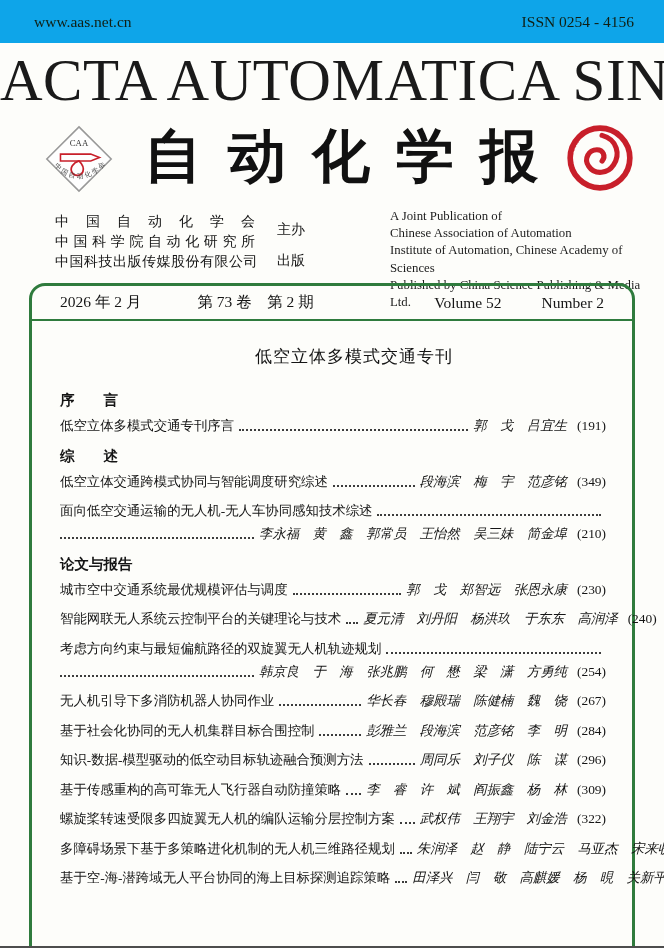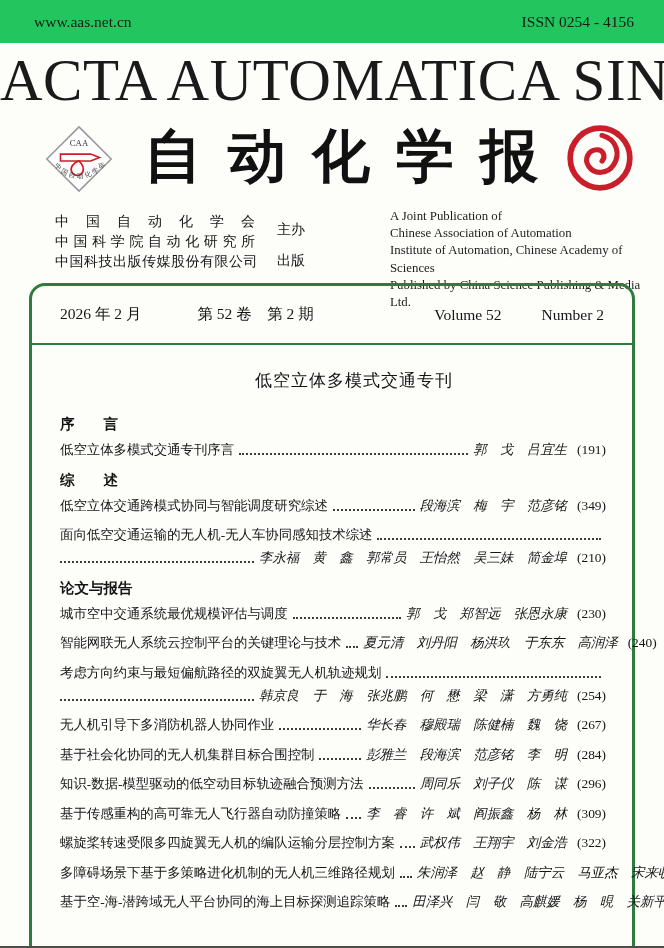"www.aas.net.cn" .topbar { background: #22c55e -> #0ea5e9 }
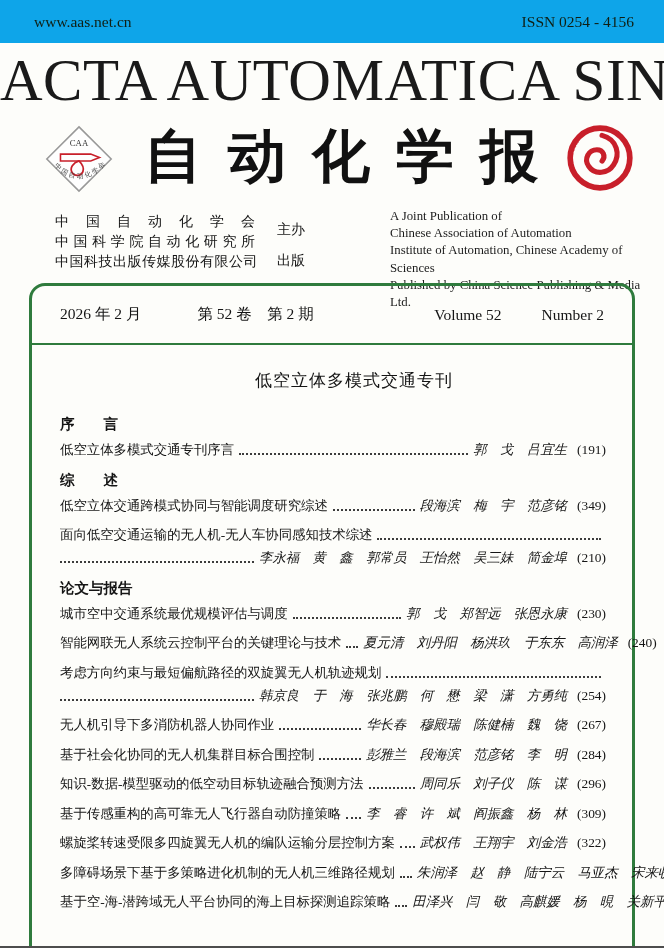"2026 年 2 月" .issue-row { padding: 12px 28px -> 0 28px }
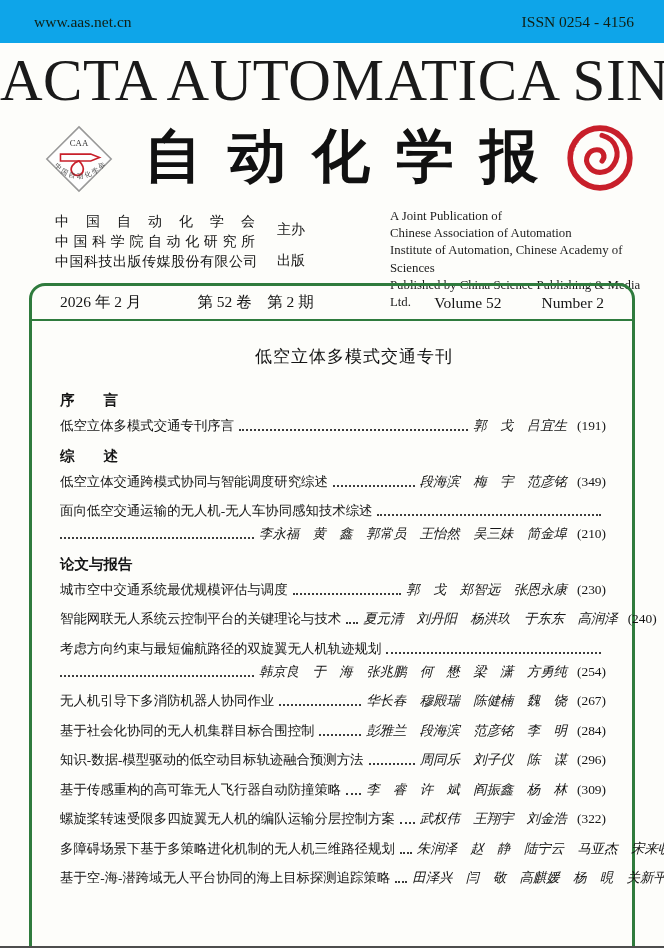"第 52 卷 第 2" span.issue-vol { text: 52 -> 73 }
